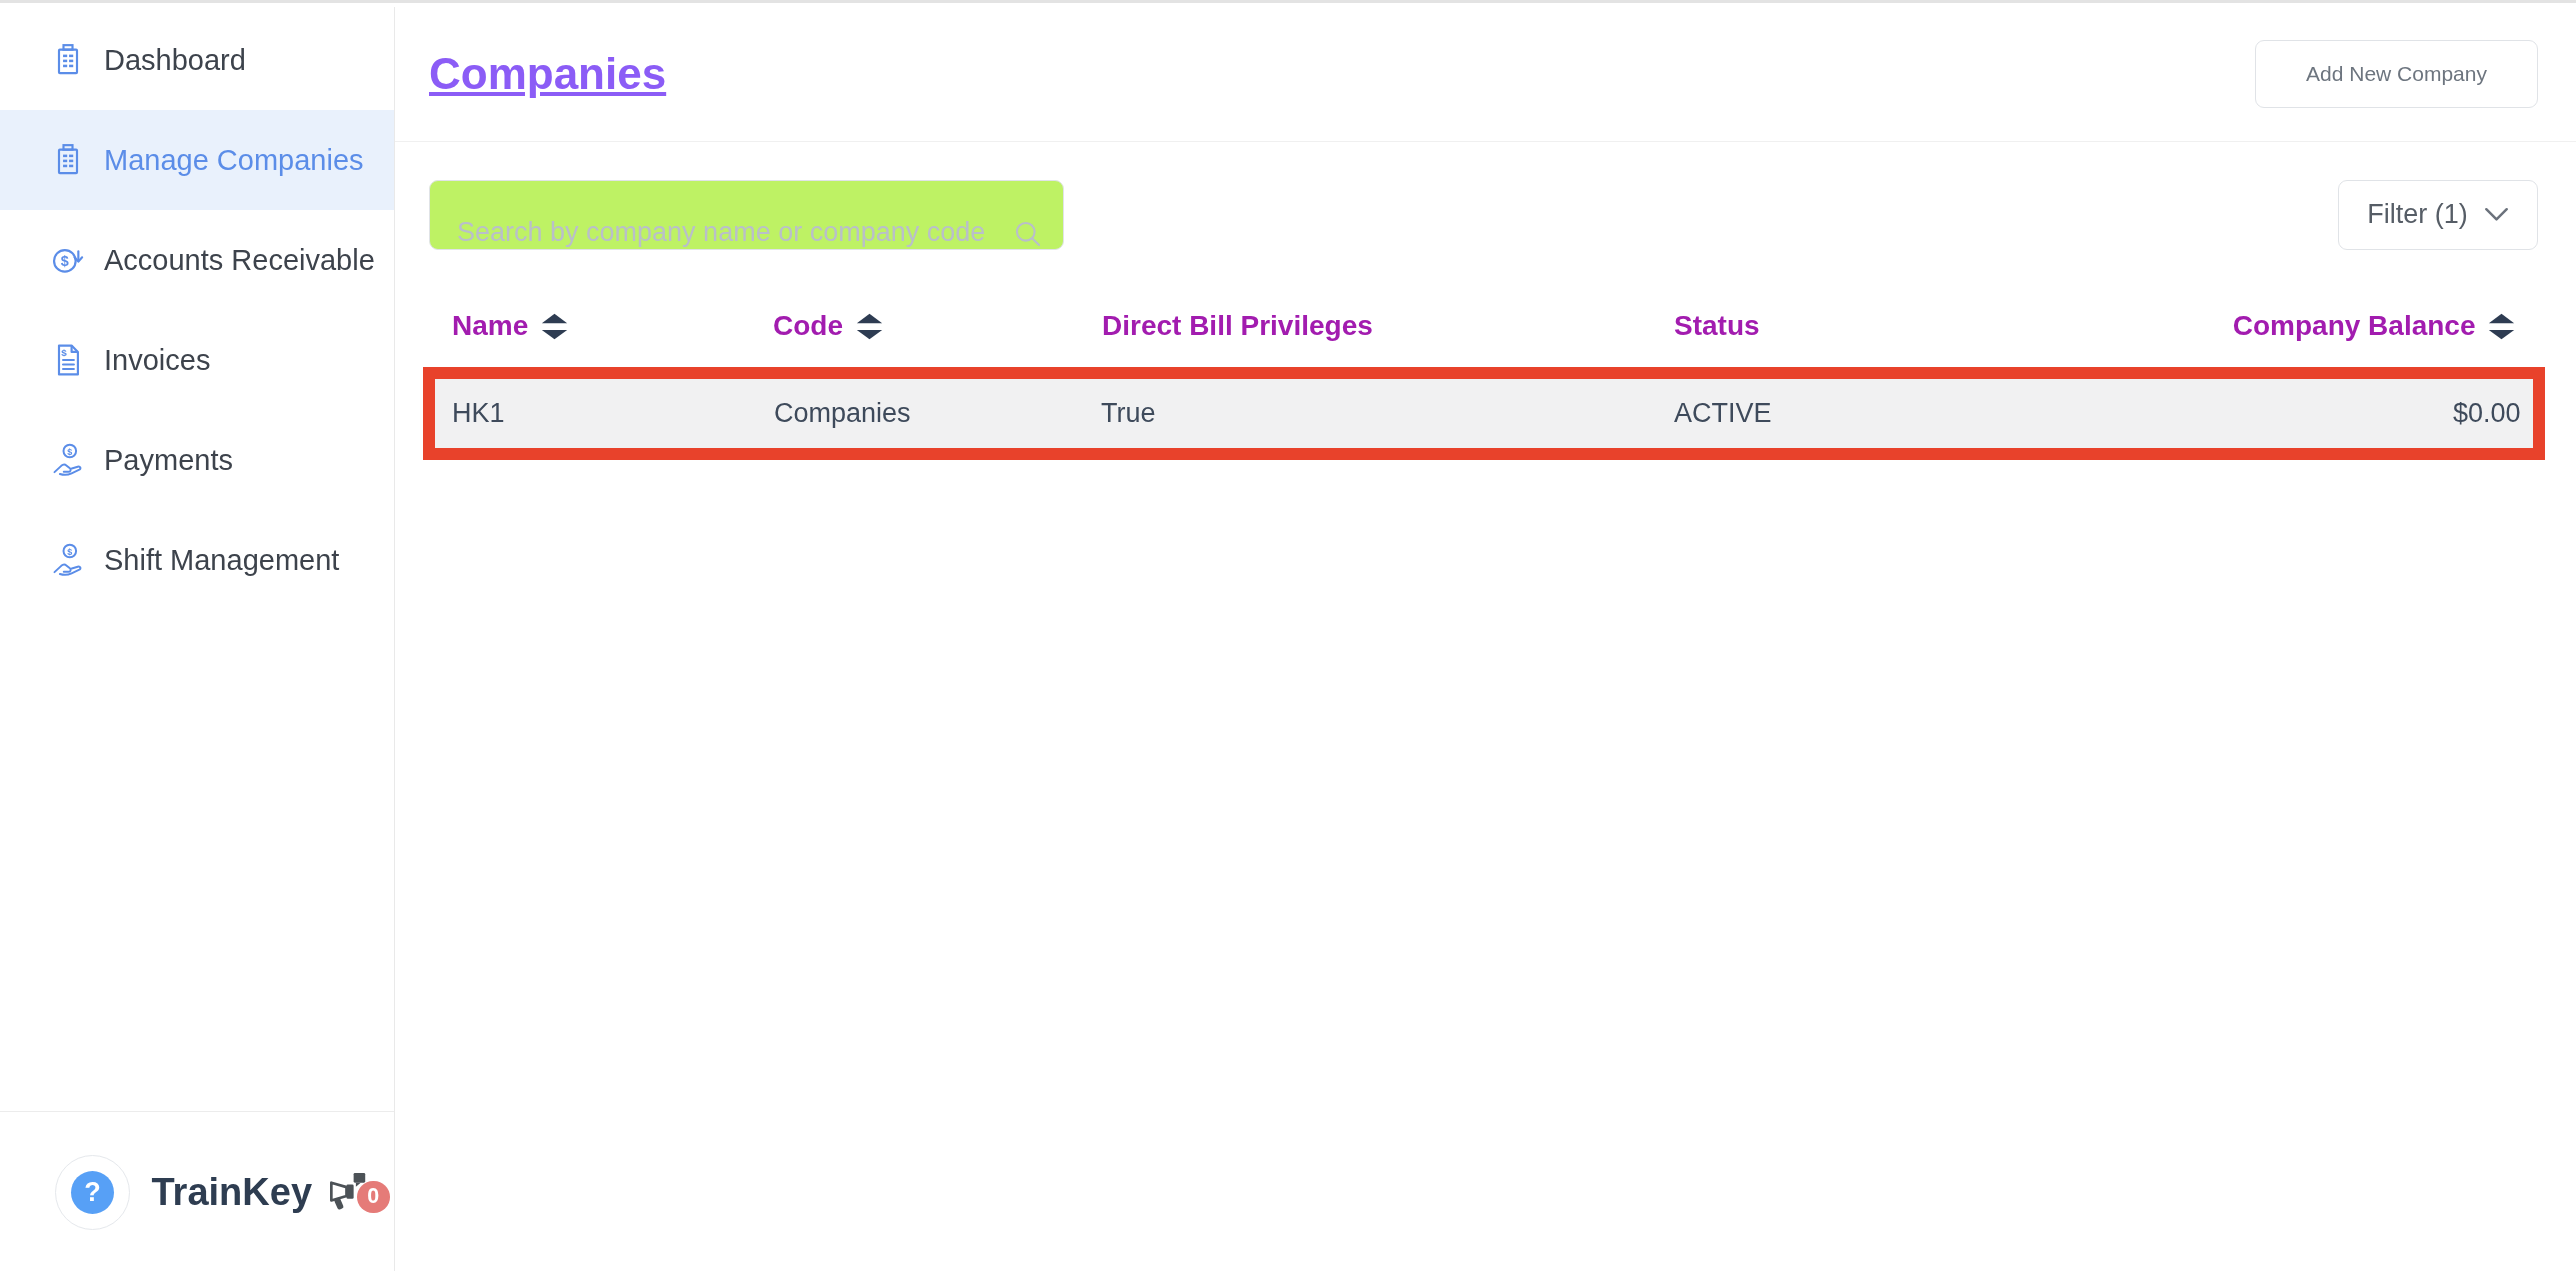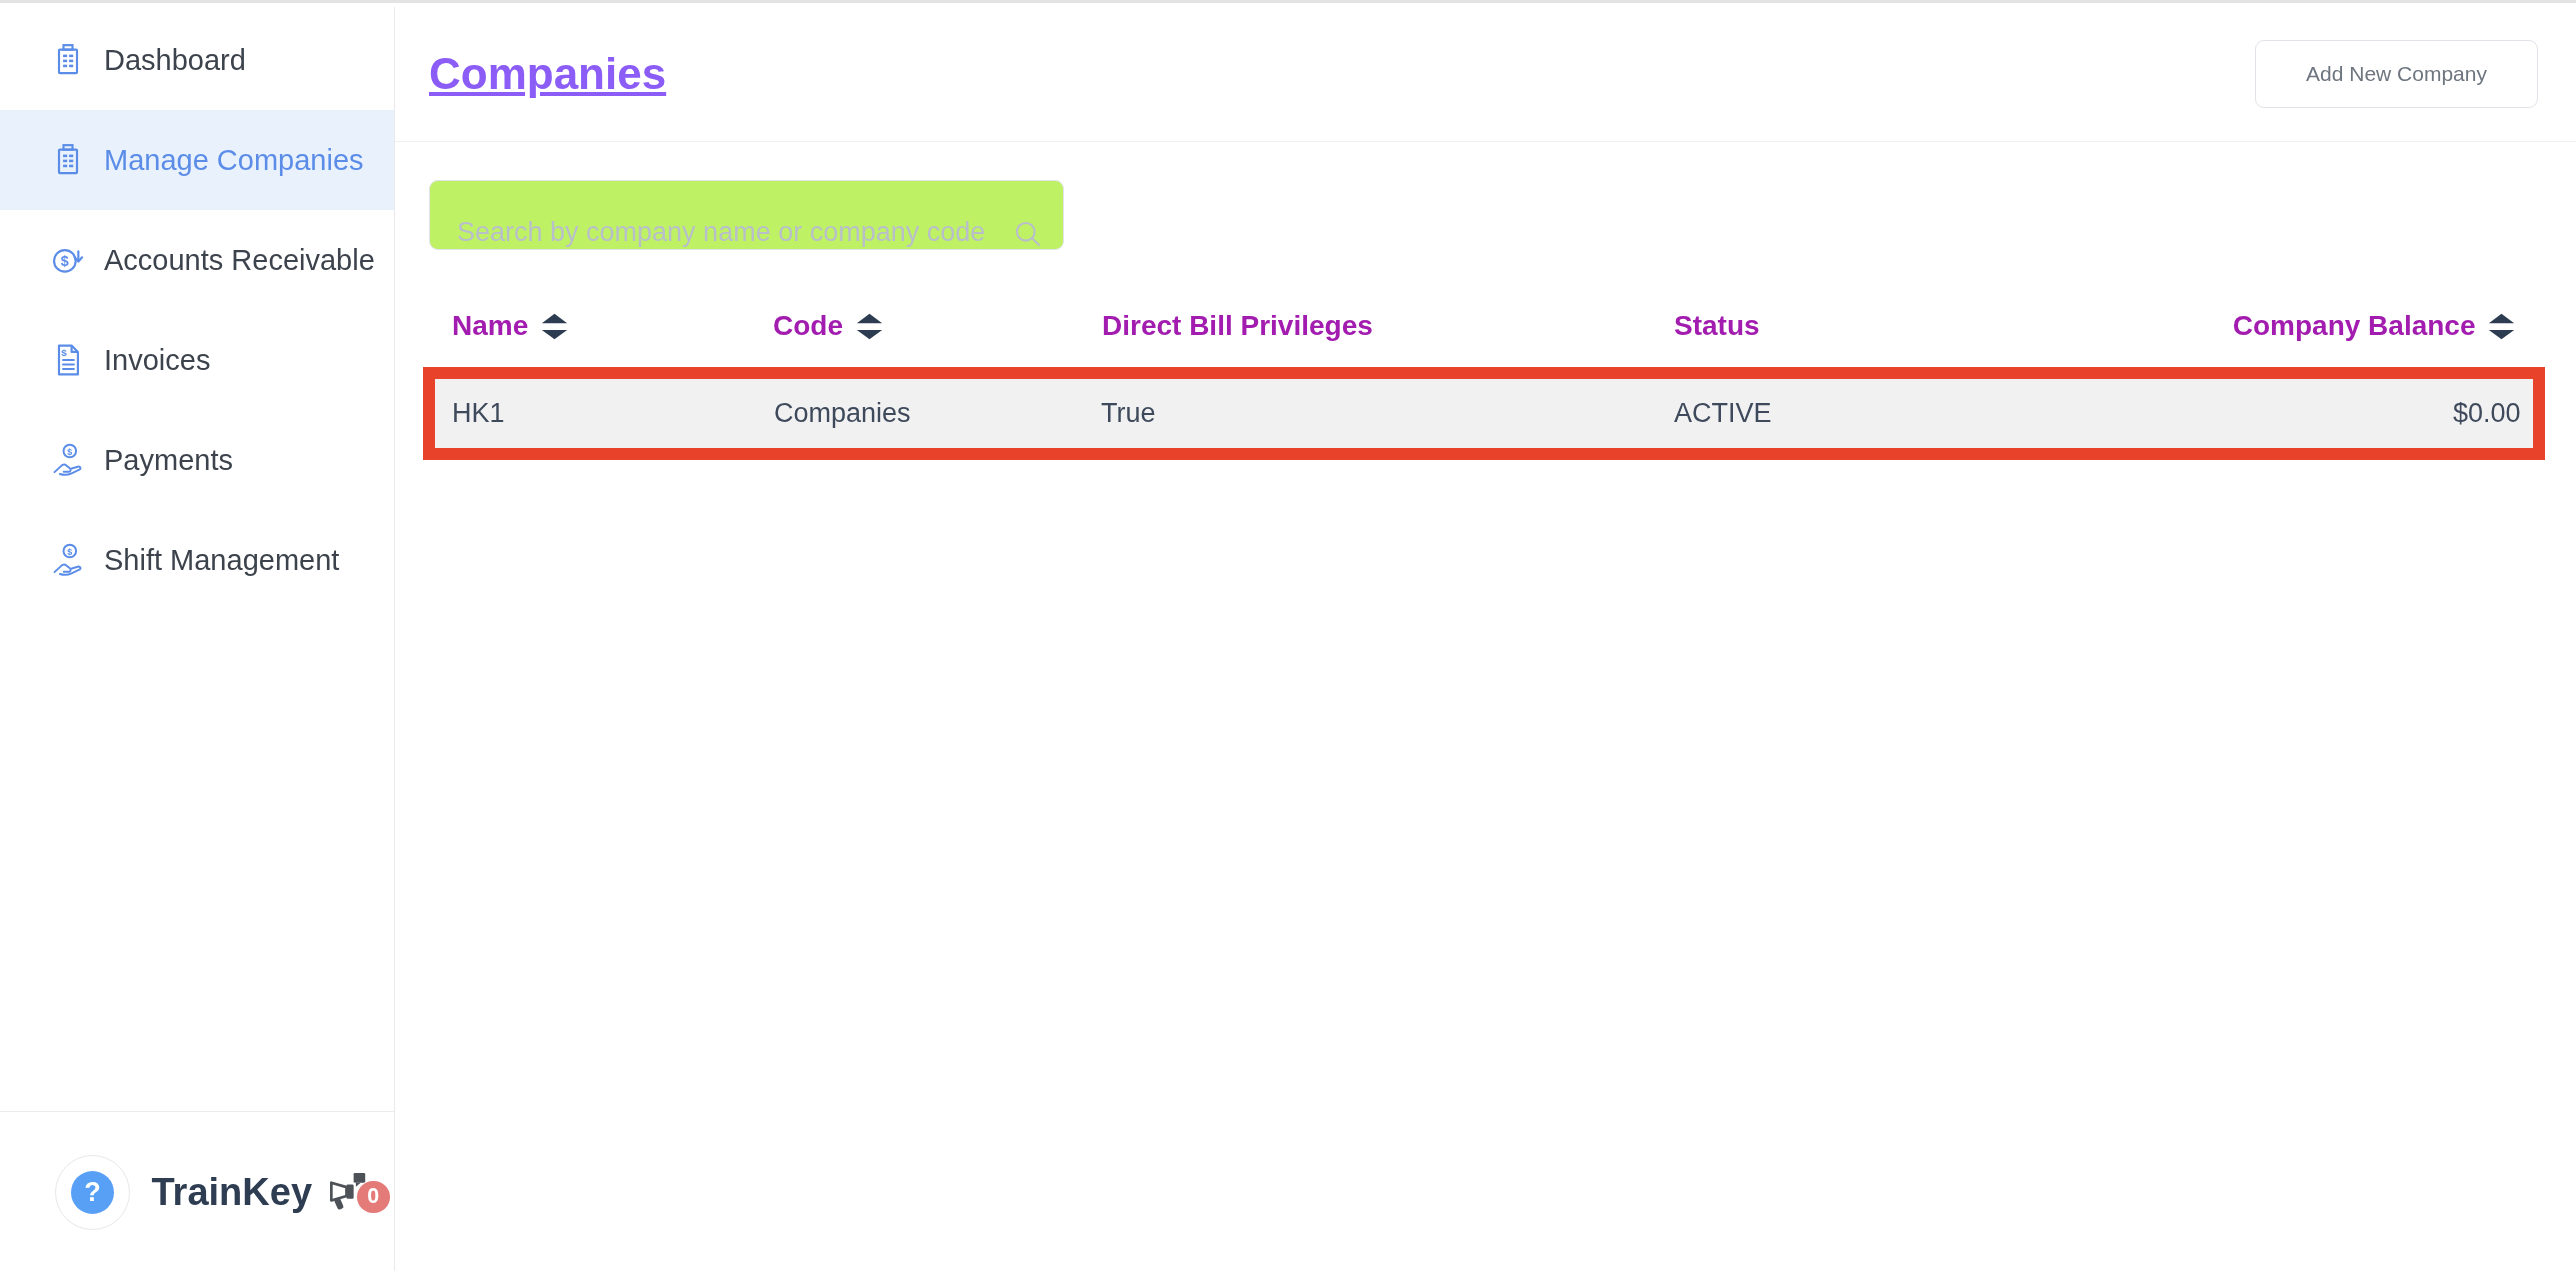"Filter (1)" div.filter-btn { html: none -> <div> <span>Filter (1)</span> <svg> <path></path> </svg> </div> }
